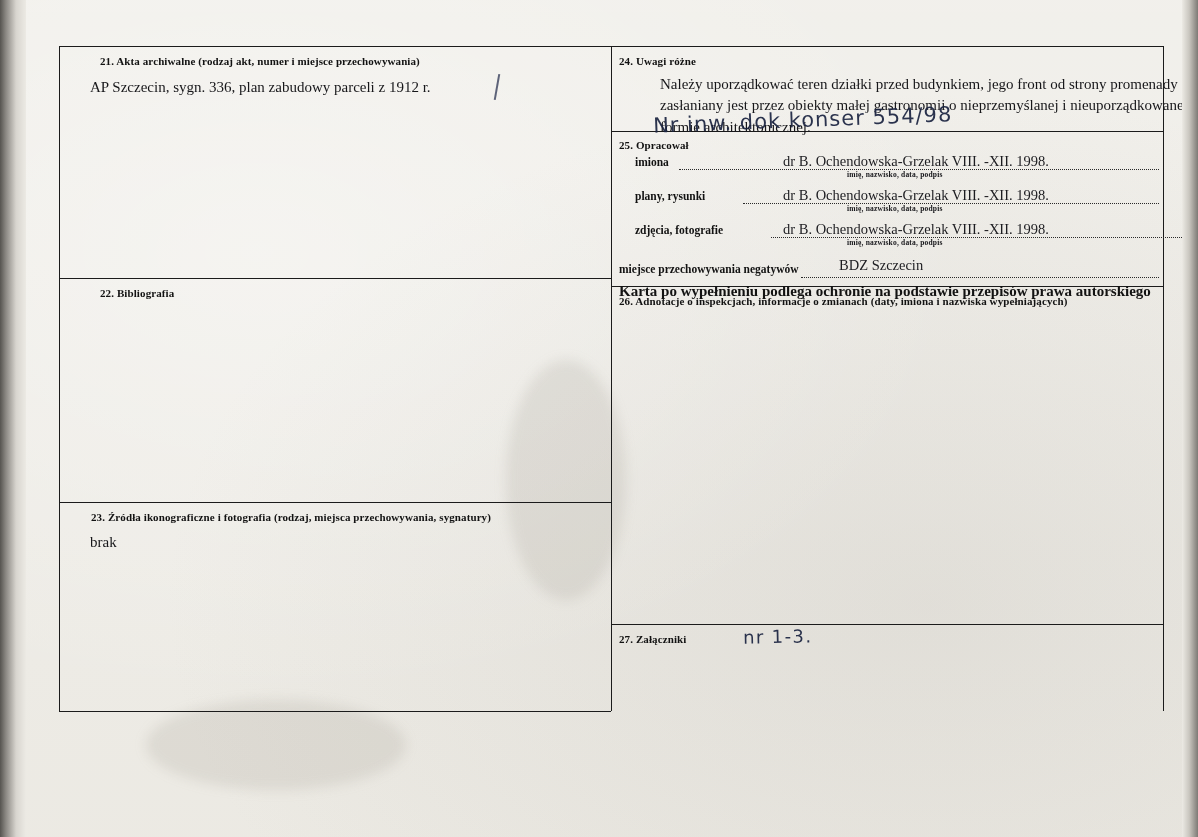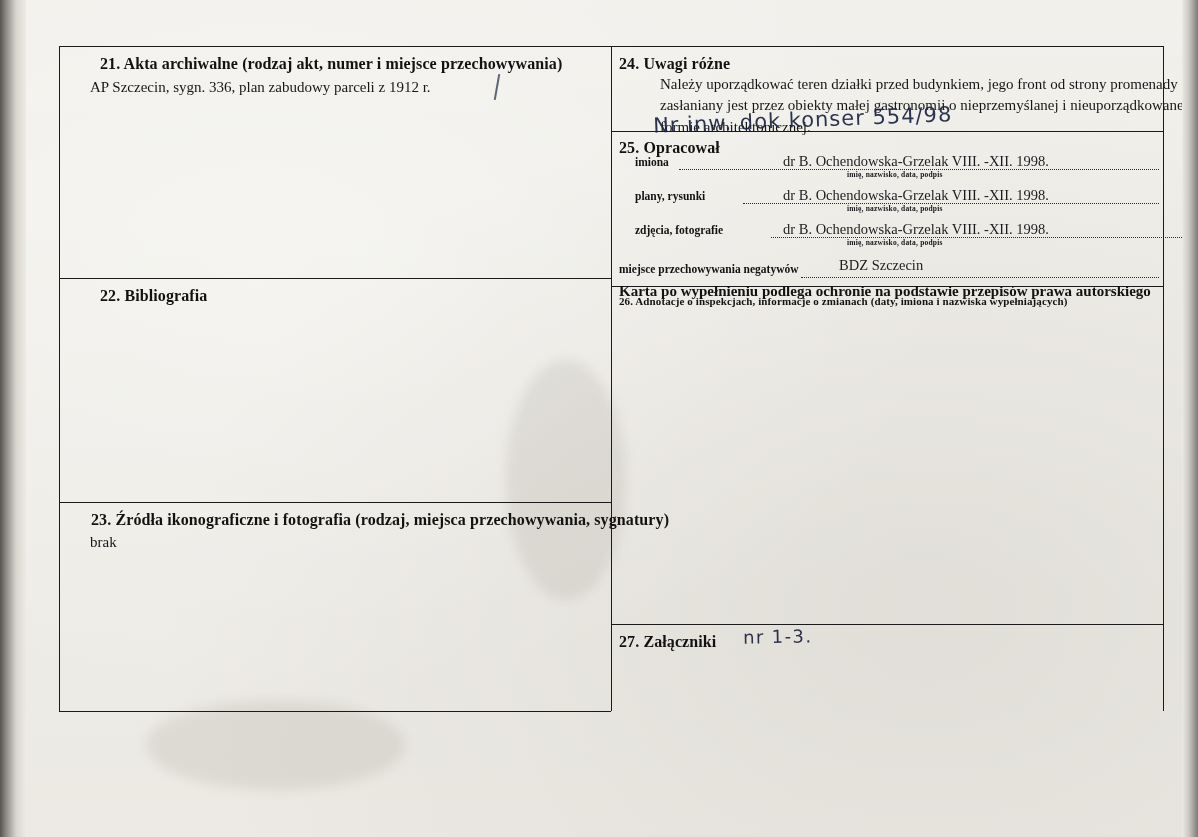"21. Akta archiwalne (rodzaj akt," .fld-title { font-size: 16px -> 11px }
